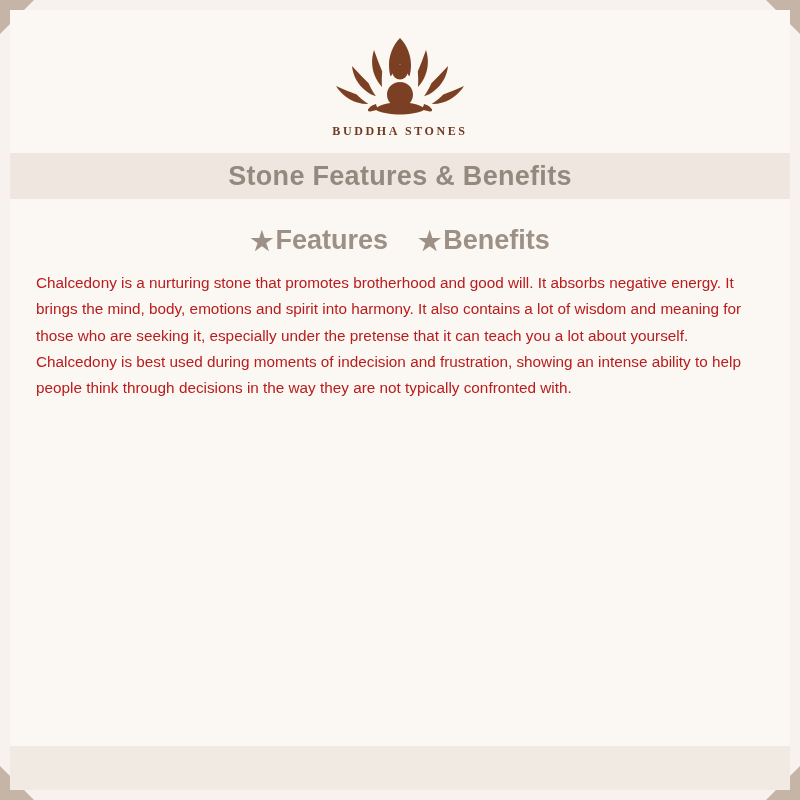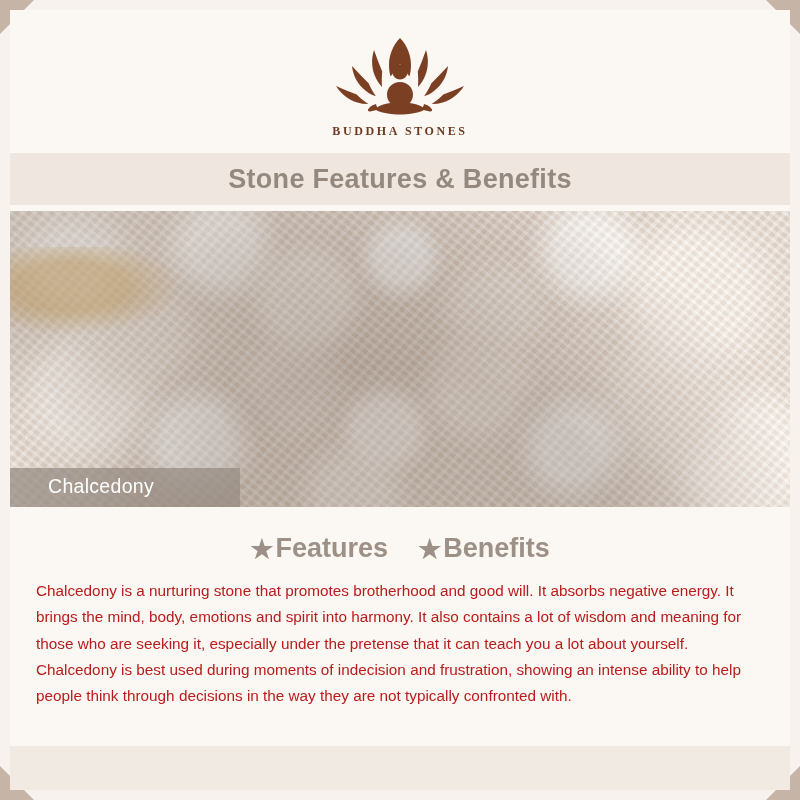"Stone Features & Benefits" .title-band { height: 52px -> 46px }
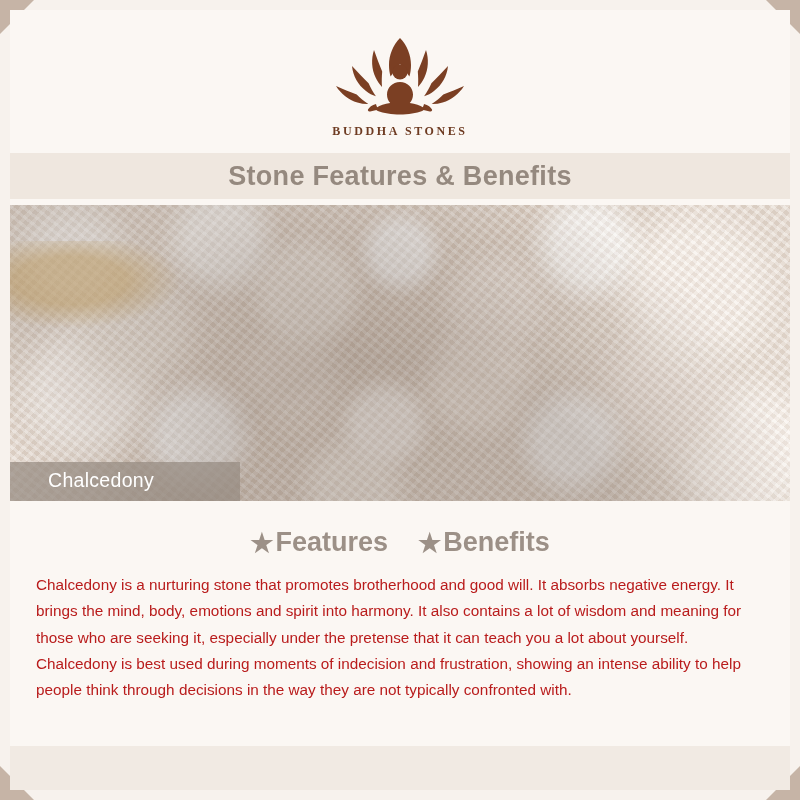"Chalcedony" div.photo-wrap { html: <div> <div></div> <div></div> <div></div> <div></div> <div>Chalcedony</div> </div> -> none }
